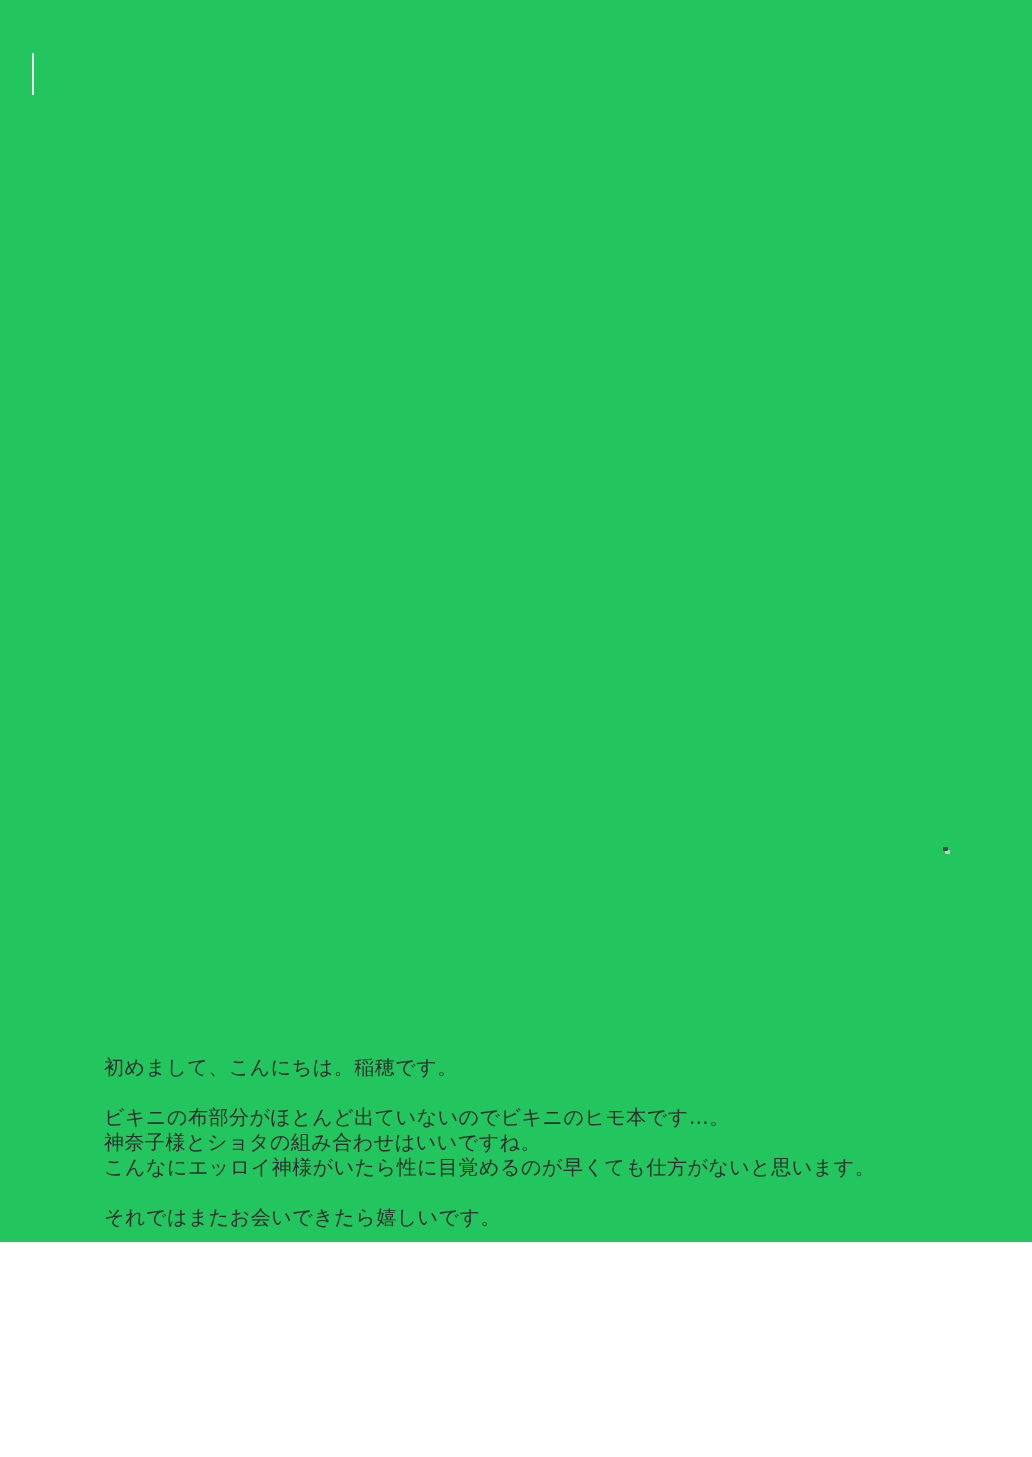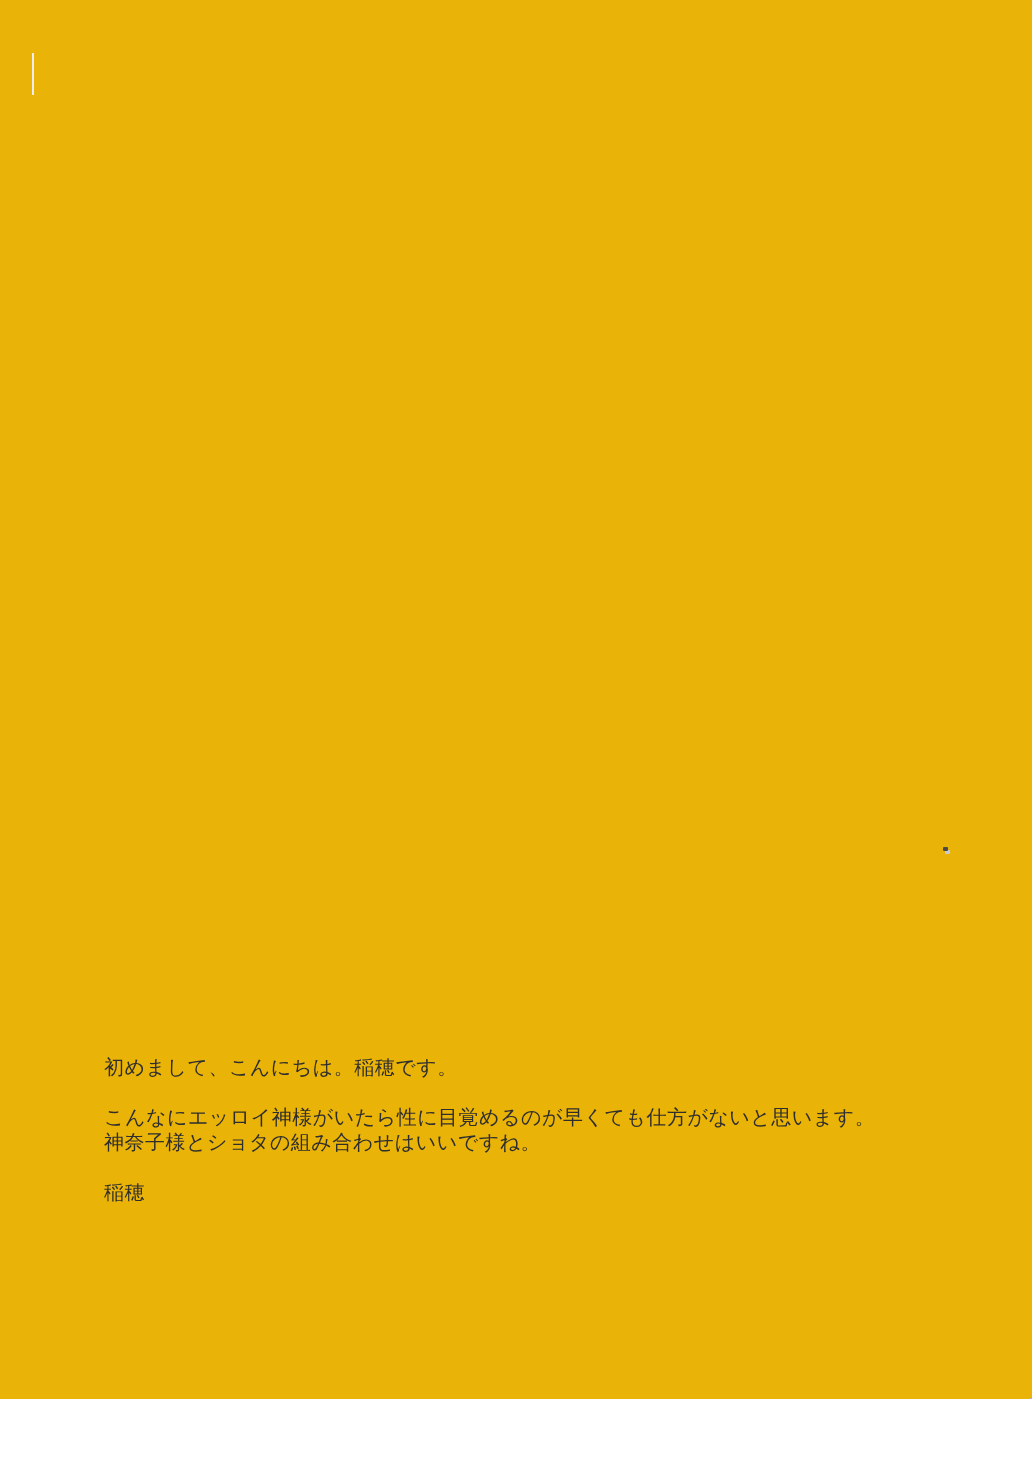"初めまして、こんにちは。稲穂です。" .page { background: #eab308 -> #22c55e; height: 1399px -> 1242px }
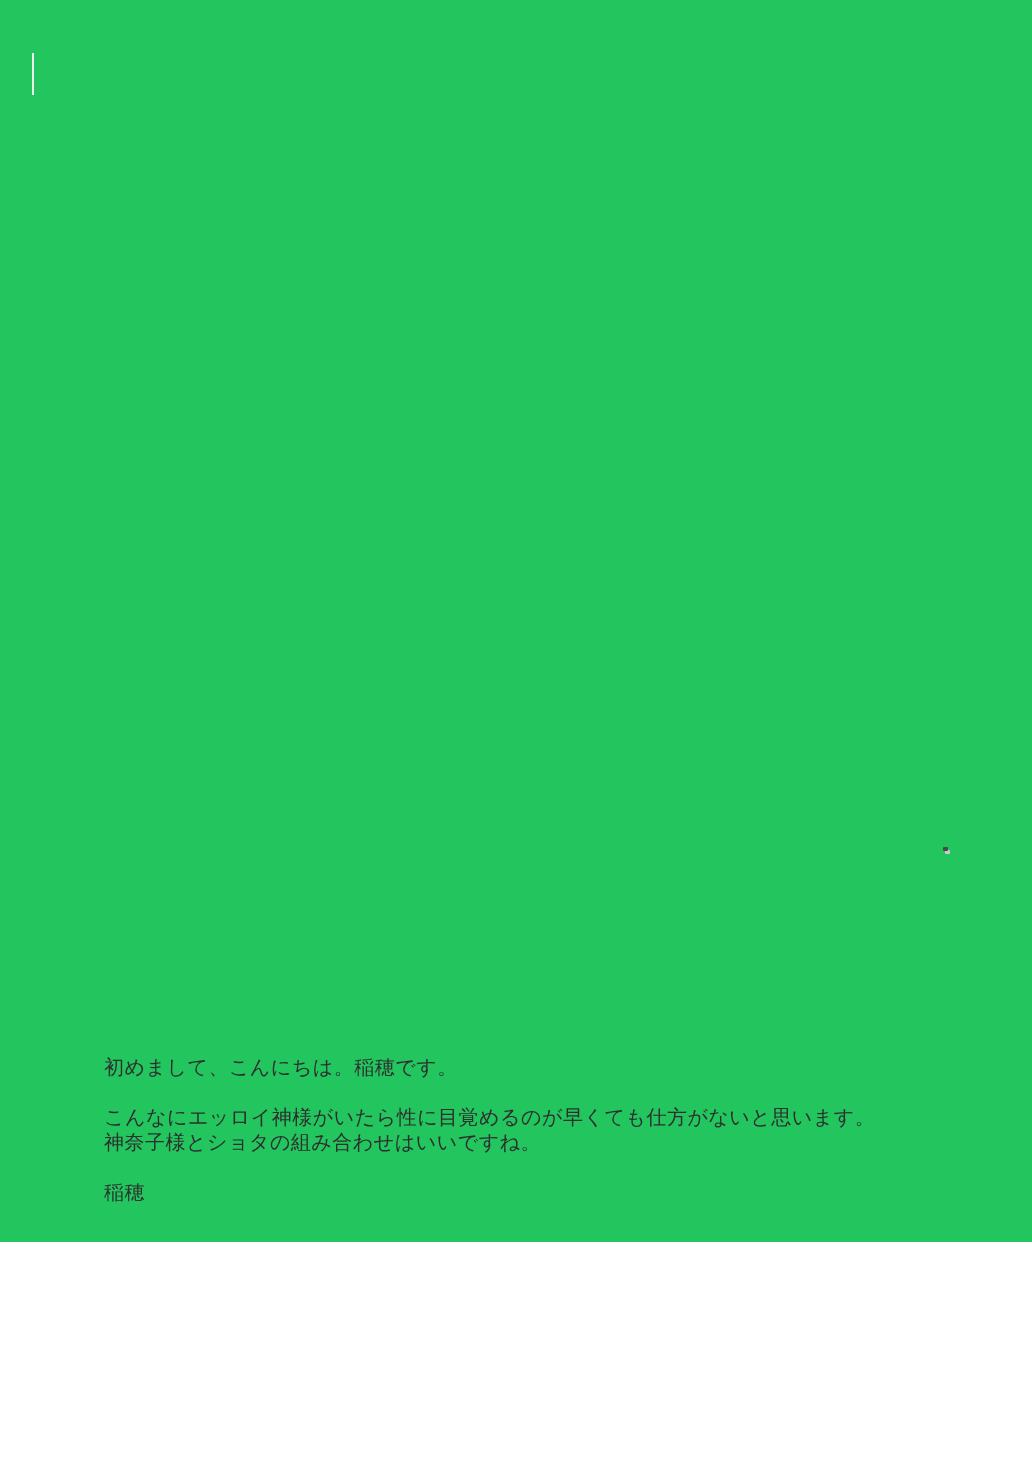"ビキニの布部分がほとんど出ていないのでビキニのヒモ本です…。" span.line { html: none -> <span>ビキニの布部分がほとんど出ていないのでビキニのヒモ本です…。</span> }
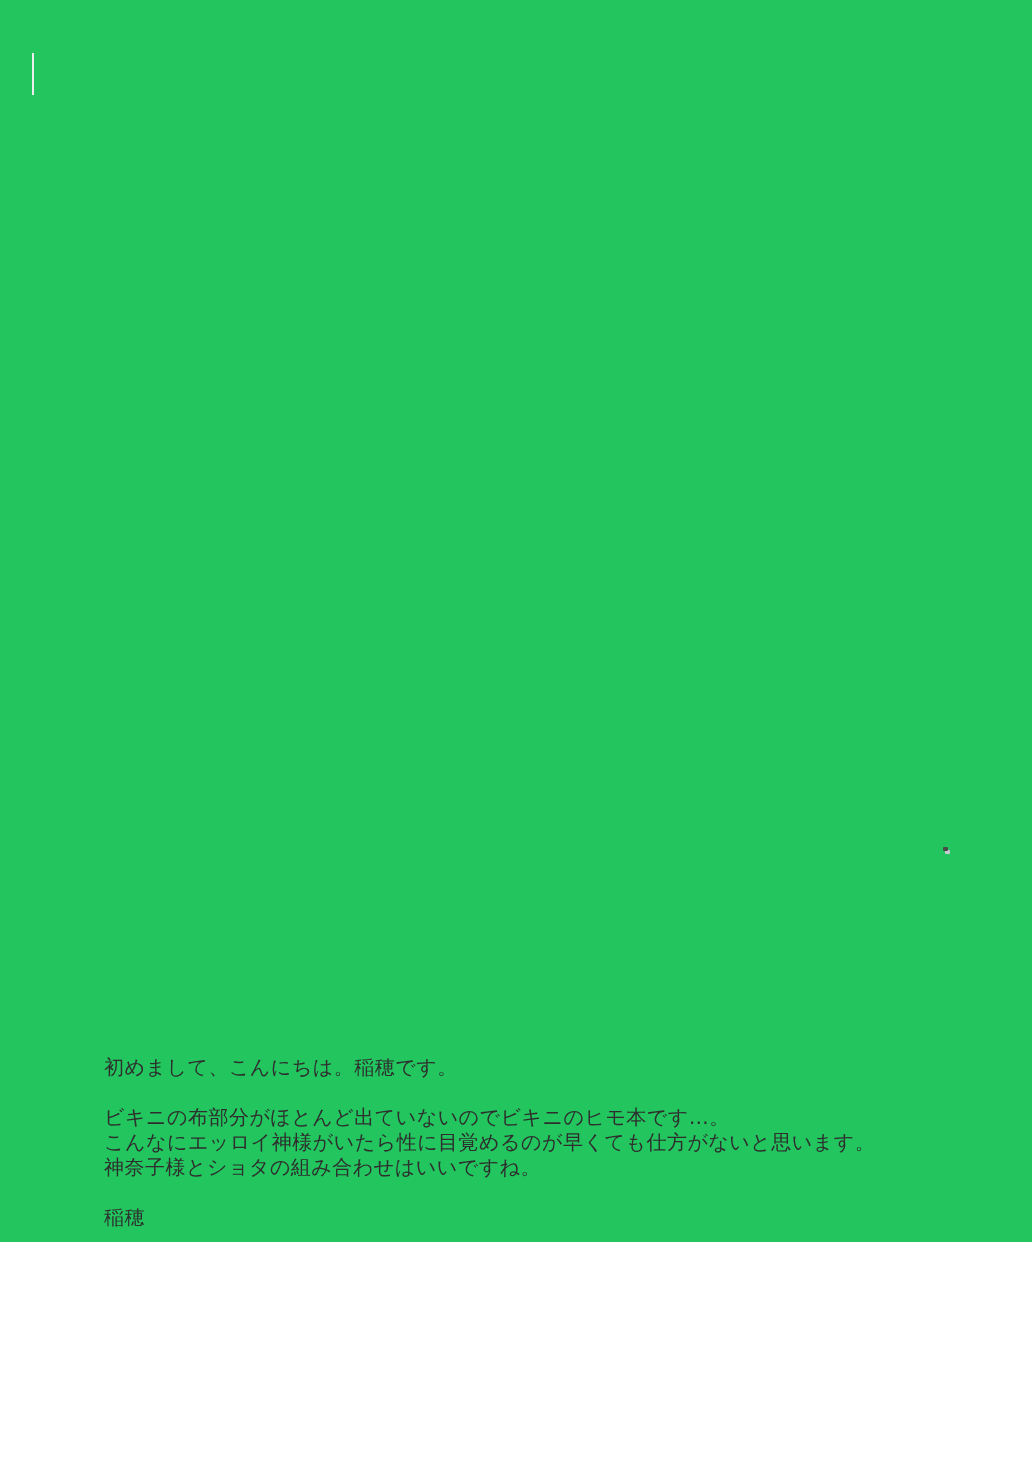"こんなにエッロイ神様がいたら性に目覚めるのが早くても仕方がないと思います。" span.line { order: before "神奈子様とショタの組み合わせはいいですね。" -> after "神奈子様とショタの組み合わせはいいですね。" }
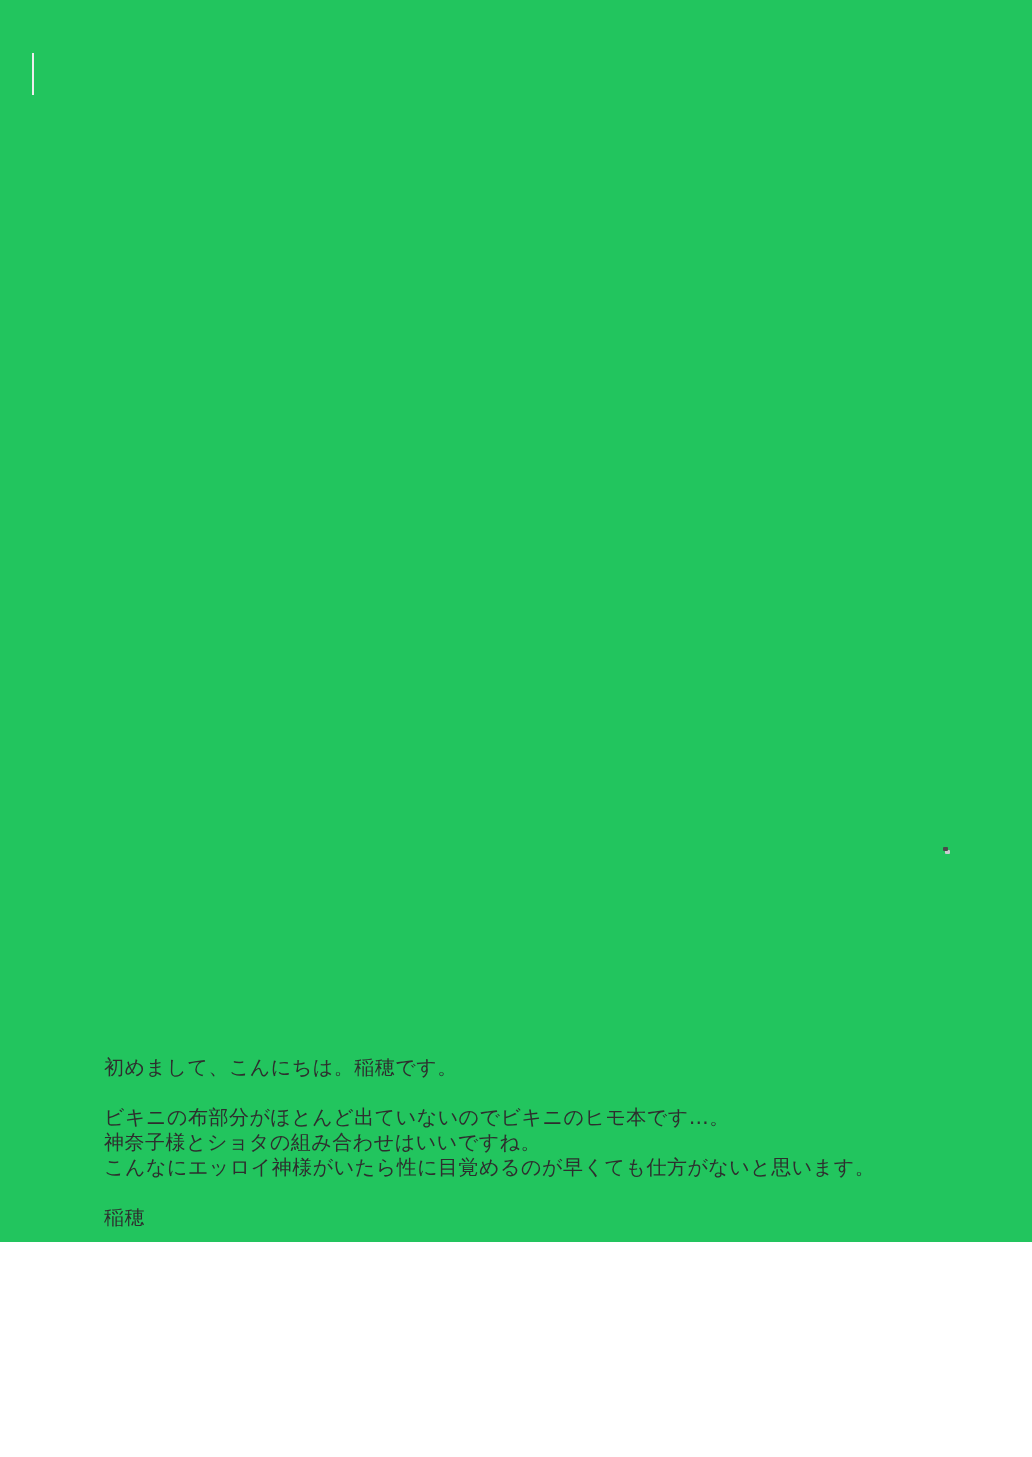"それではまたお会いできたら嬉しいです。" p.para { html: none -> <p> <span>それではまたお会いできたら嬉しいです。</span> </p> }
